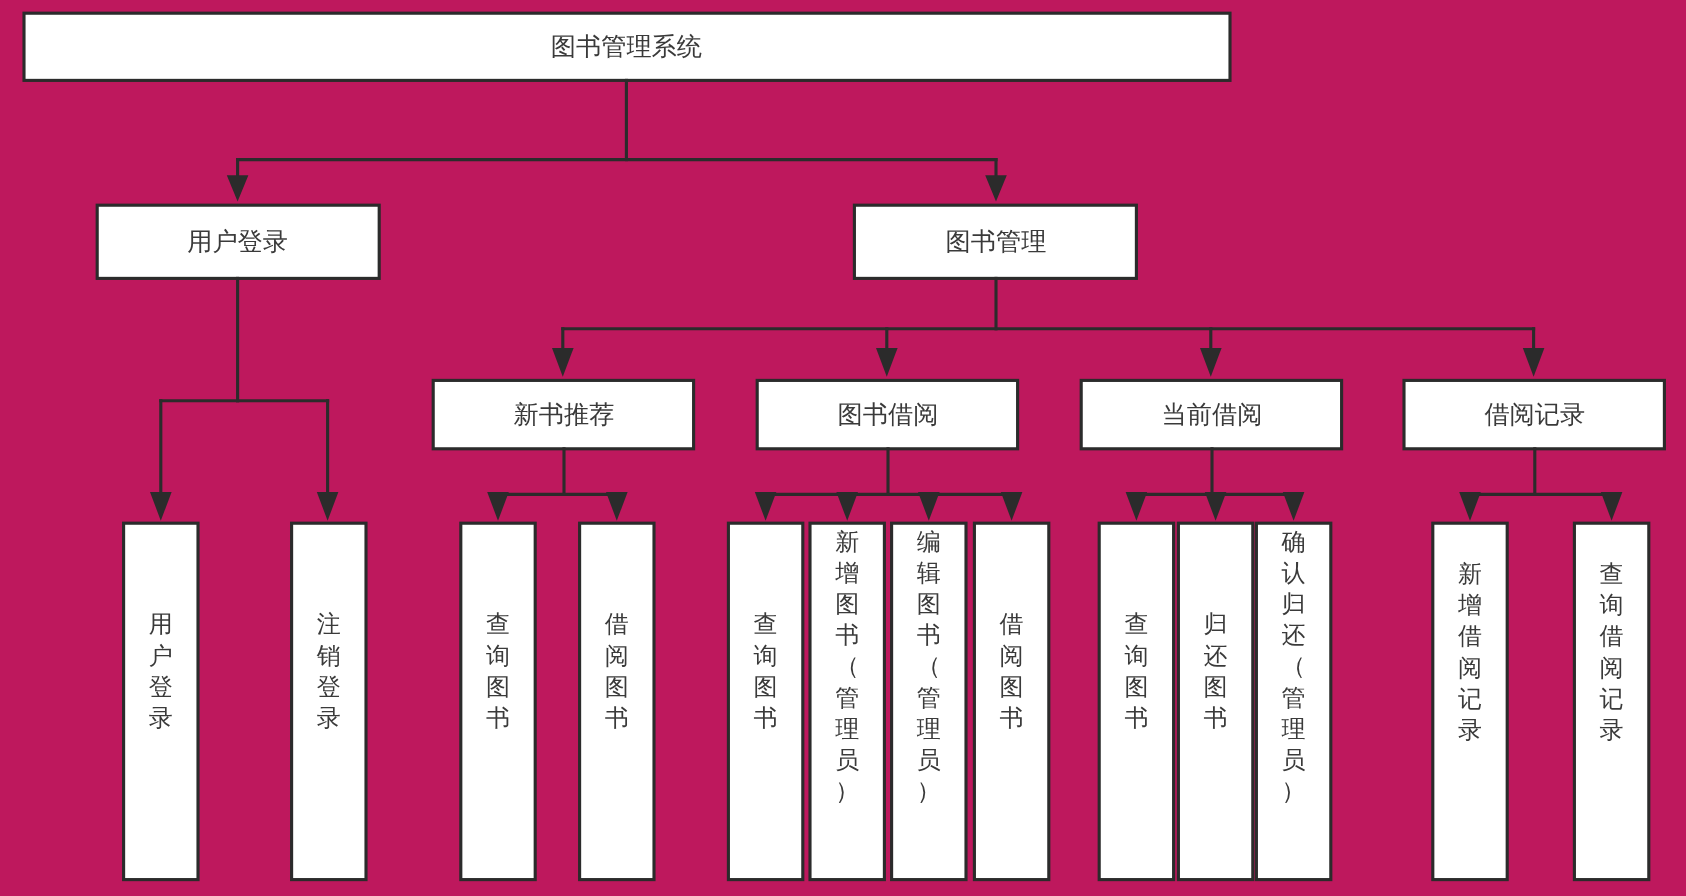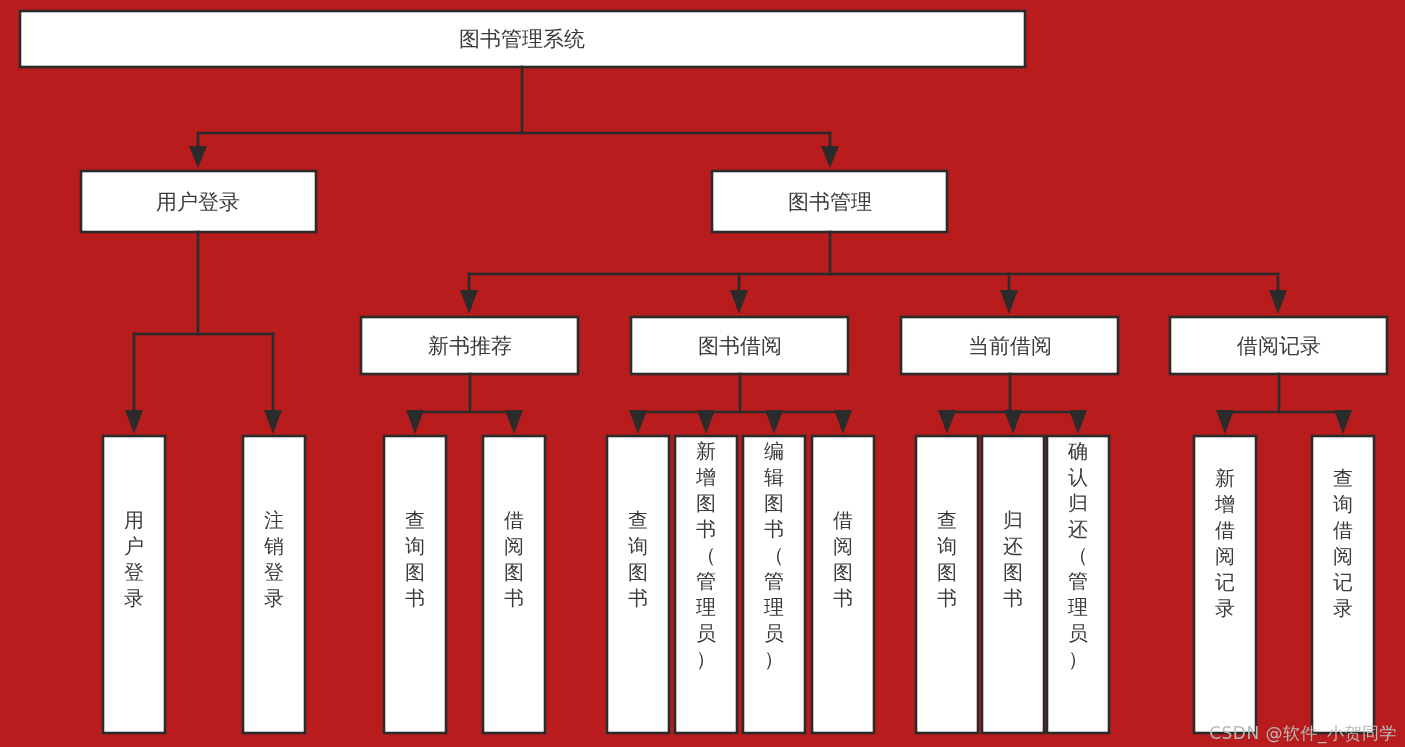"图书管理系统" #diagram-root { background: #b91c1c -> #be185d }
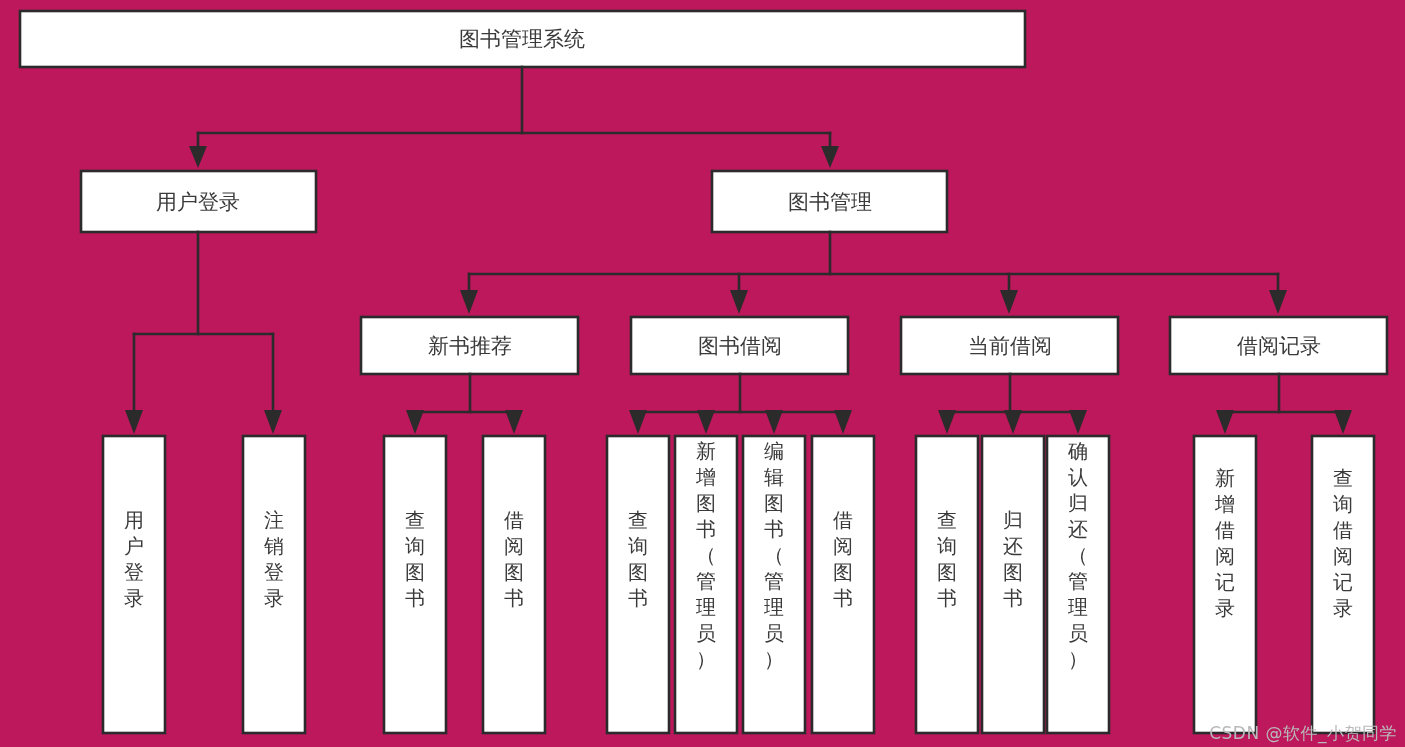"CSDN @软件_小贺同学" div.watermark { html: <div>CSDN @软件_小贺同学</div> -> none }
